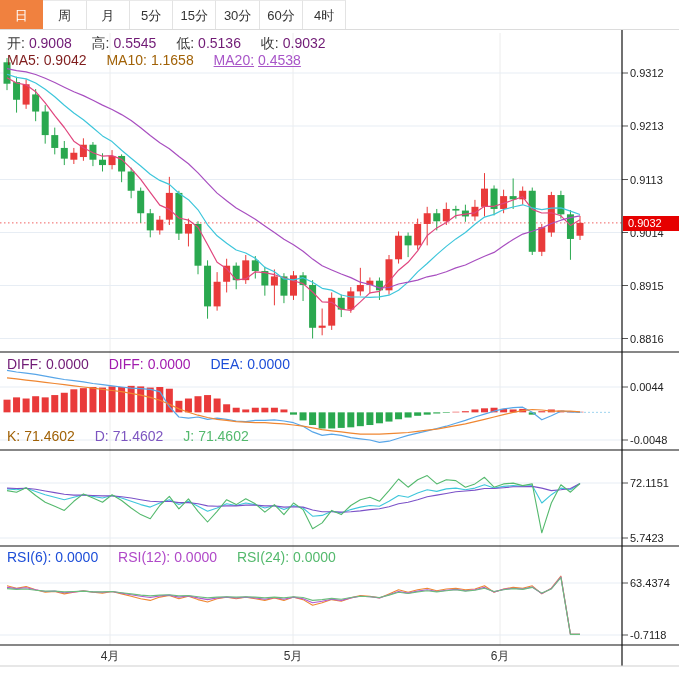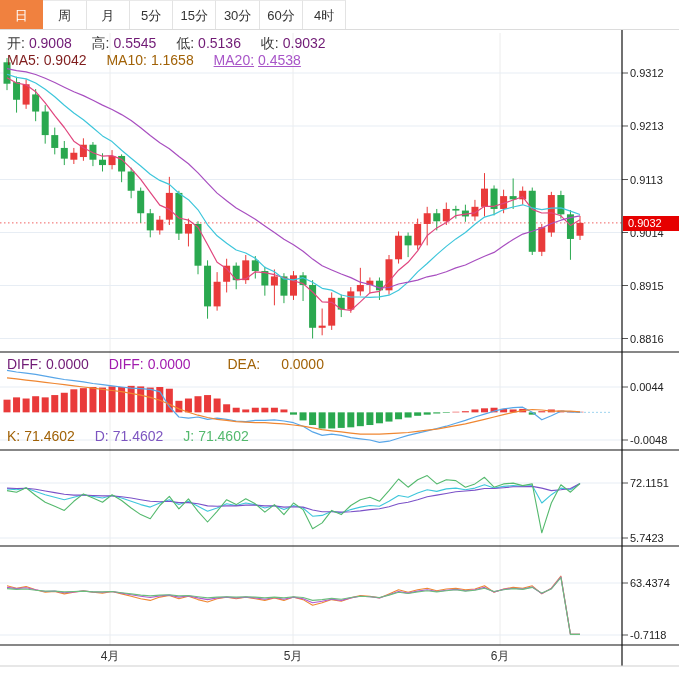"DEA:" .c-orange { color: #a16207 -> #1d4ed8; margin-left: 17px -> none }
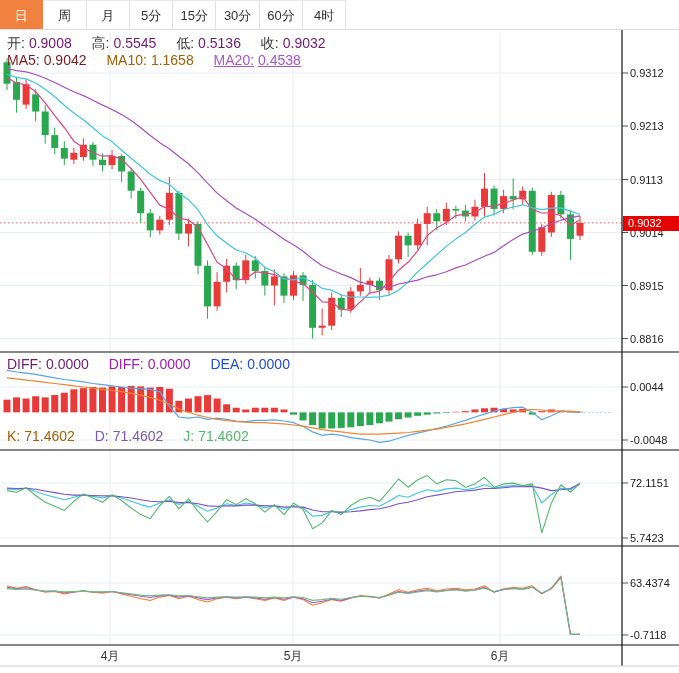"RSI(6): 0.0000 RSI(12): 0.0000 RSI(24):" div.legend { html: none -> <div> <span>RSI(6):</span><span>0.0000</span><span></span> <span>RSI(12):</span><span>0.0000</span><span></span> <span>RSI(24):</span><span>0.0000</span> </div> }
